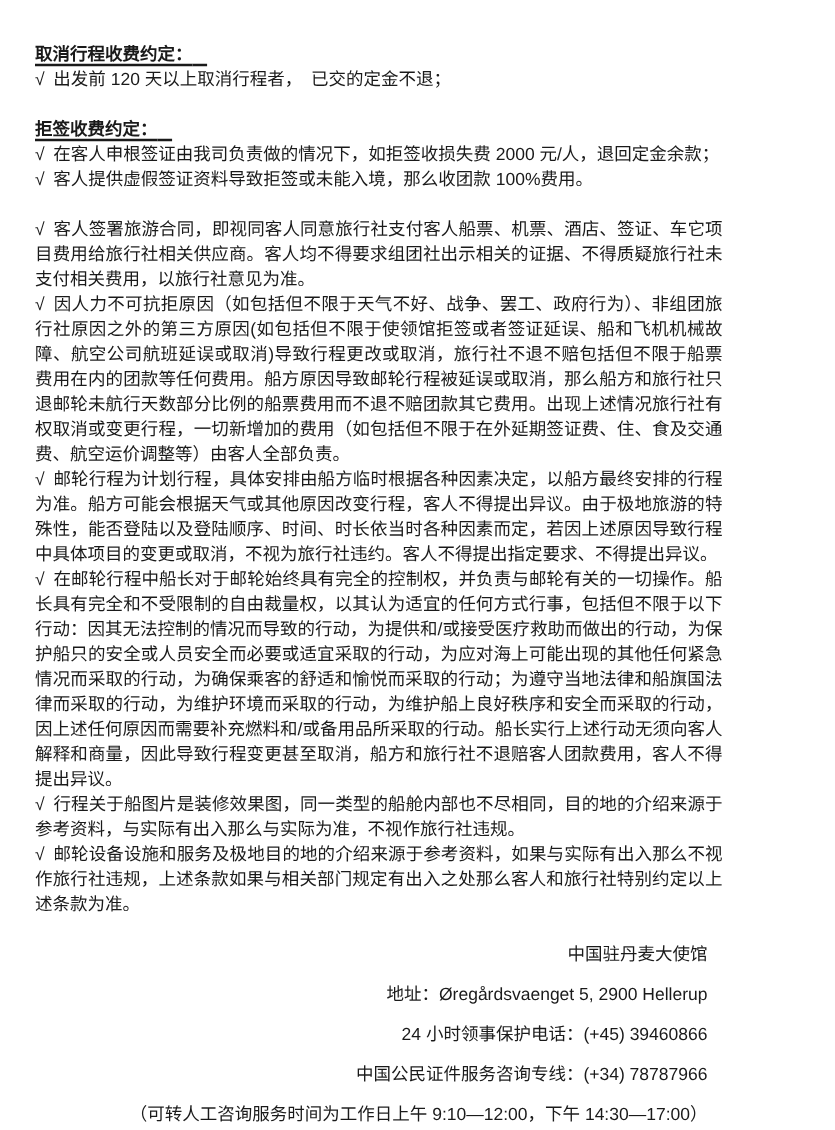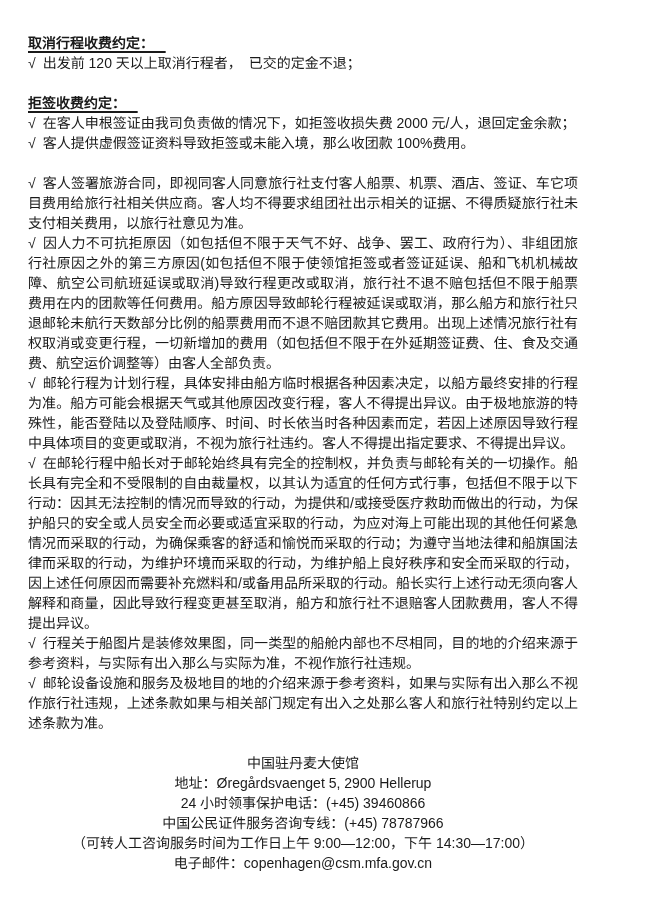"中国驻丹麦大使馆" p.info-line { margin: 0 -> 12px; text-align: center -> right }
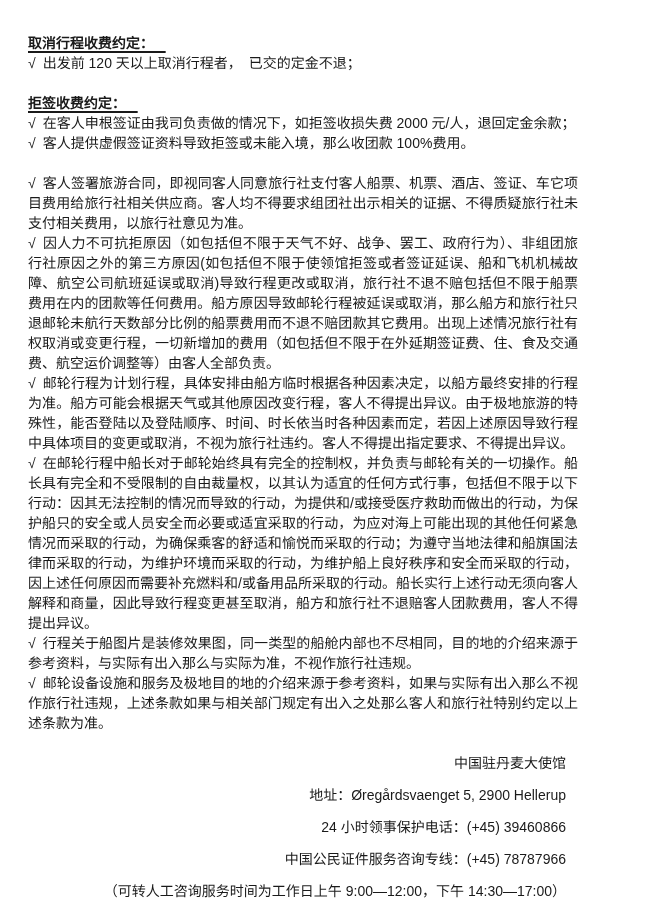"中国公民证件服务咨询专线：(+45) 78787966" p.info-line { text: +45 -> +34 }
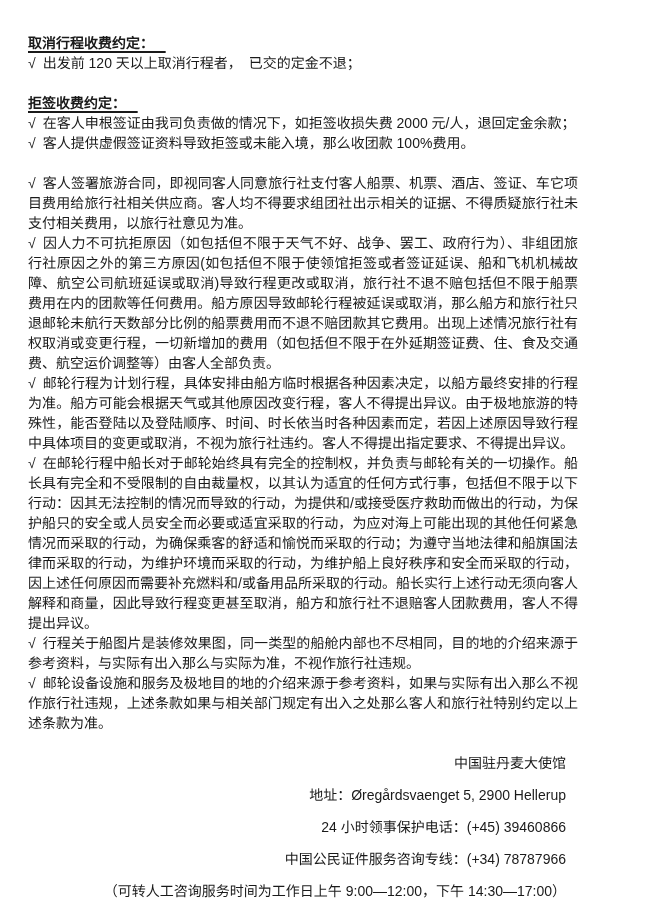"（可转人工咨询服务时间为工作日上午 9:00—12:00，下午" p.info-line { text: 9:00 -> 9:10 }
